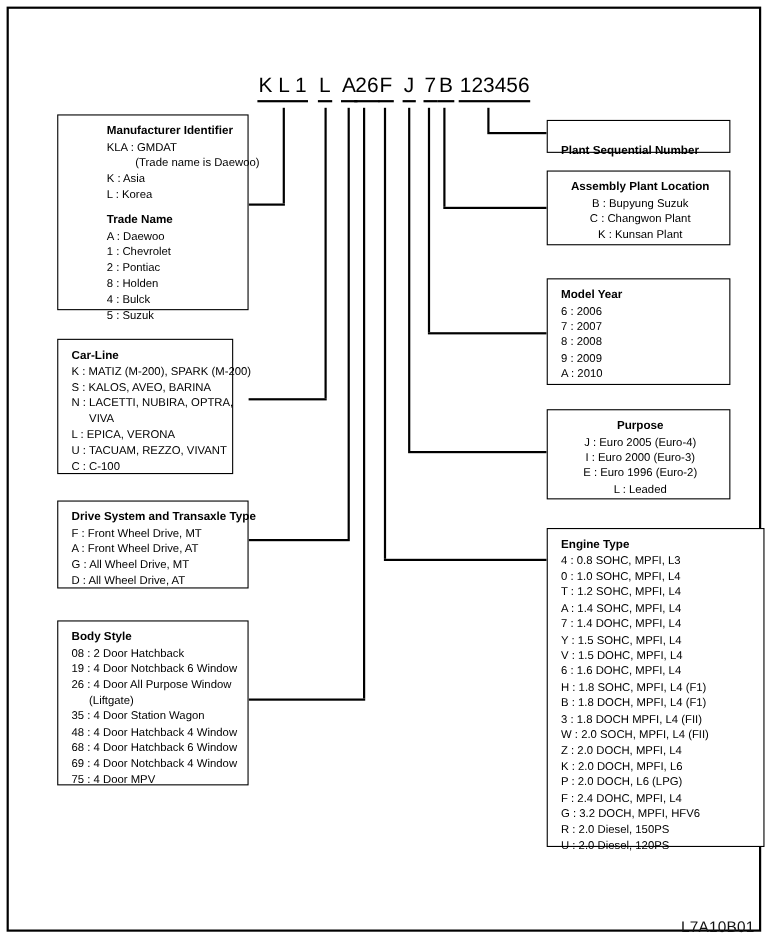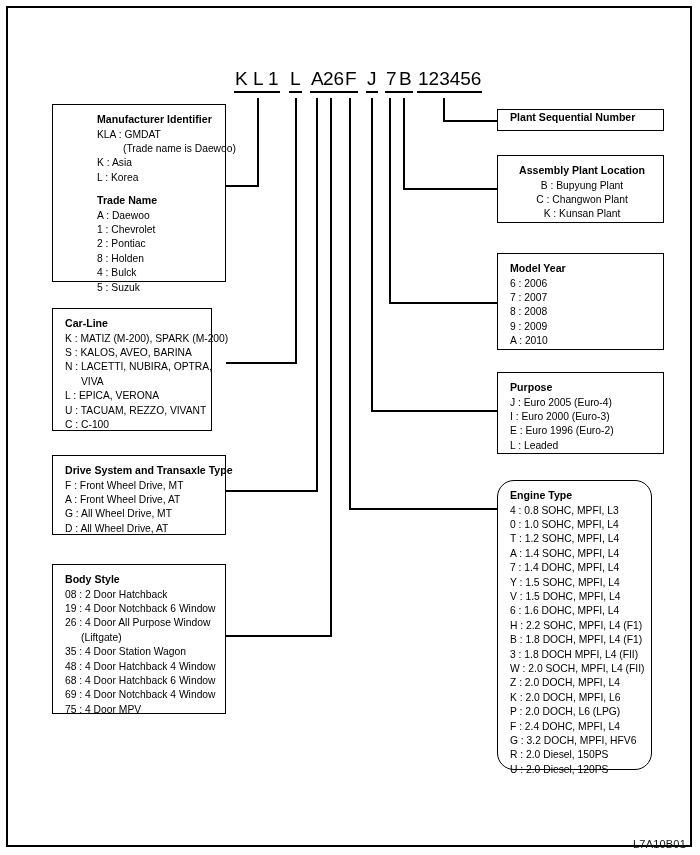"Plant Sequential Number" div.box { padding-top: 0 -> 20px }
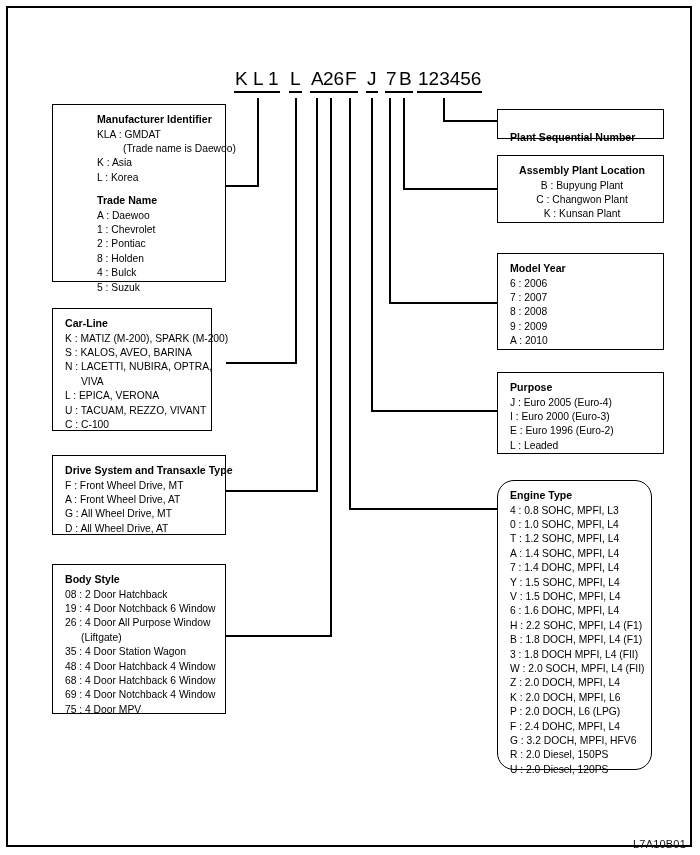"B : Bupyung Plant" div.itm { text: Plant -> Suzuk }
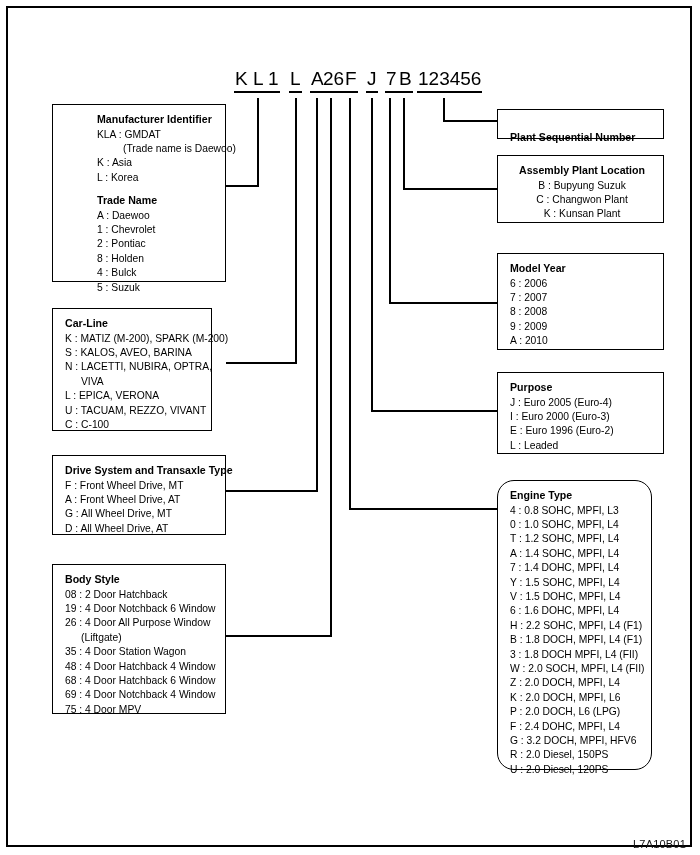"Purpose" div.box { text-align: none -> center }
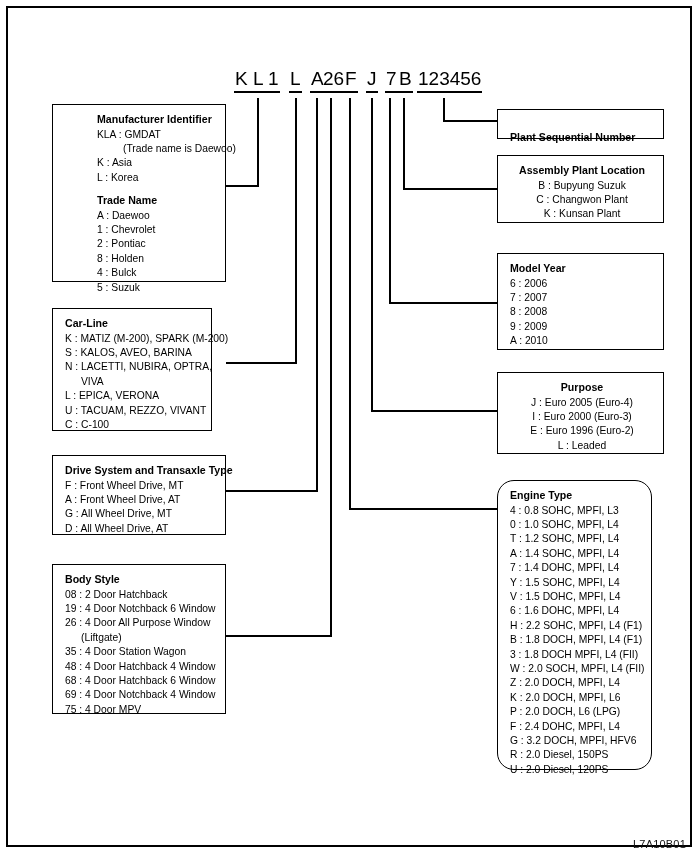"Engine Type" div.box { border-radius: 17px -> none; width: 155px -> 198px }
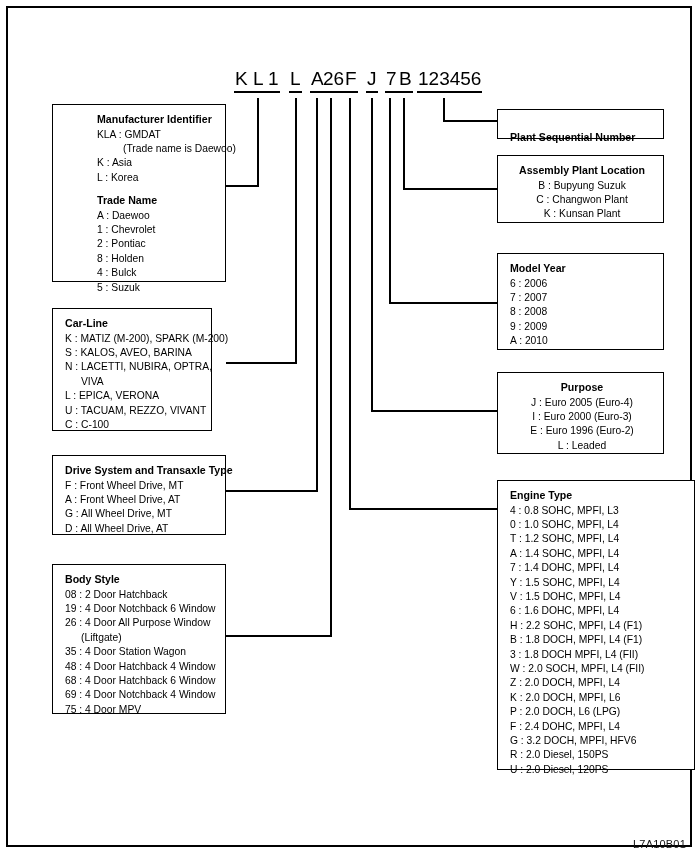"H : 2.2 SOHC, MPFI," div.itm { text: 2.2 -> 1.8 }
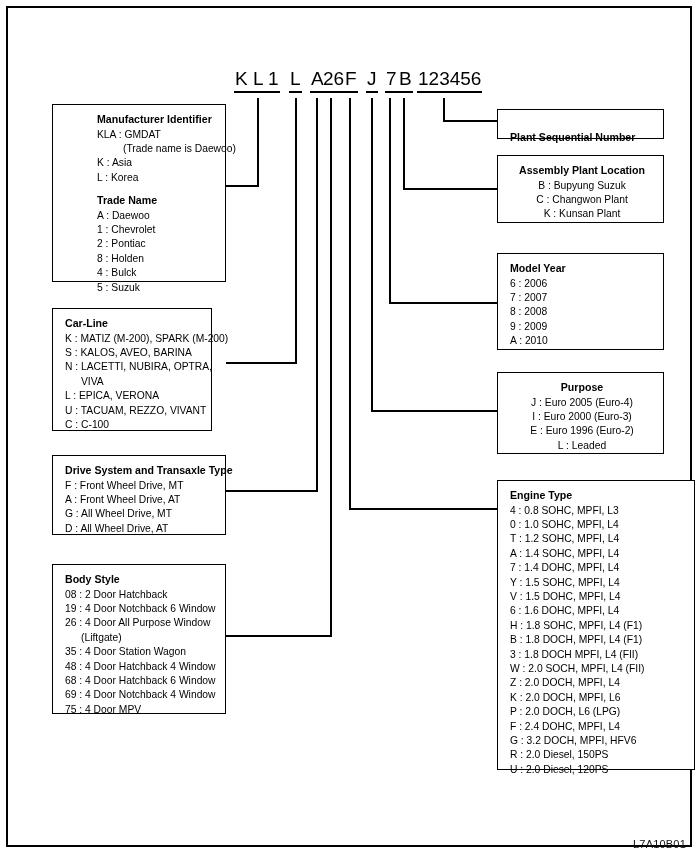"L7A10B01" #footer { font-size: 11px -> 14px }
